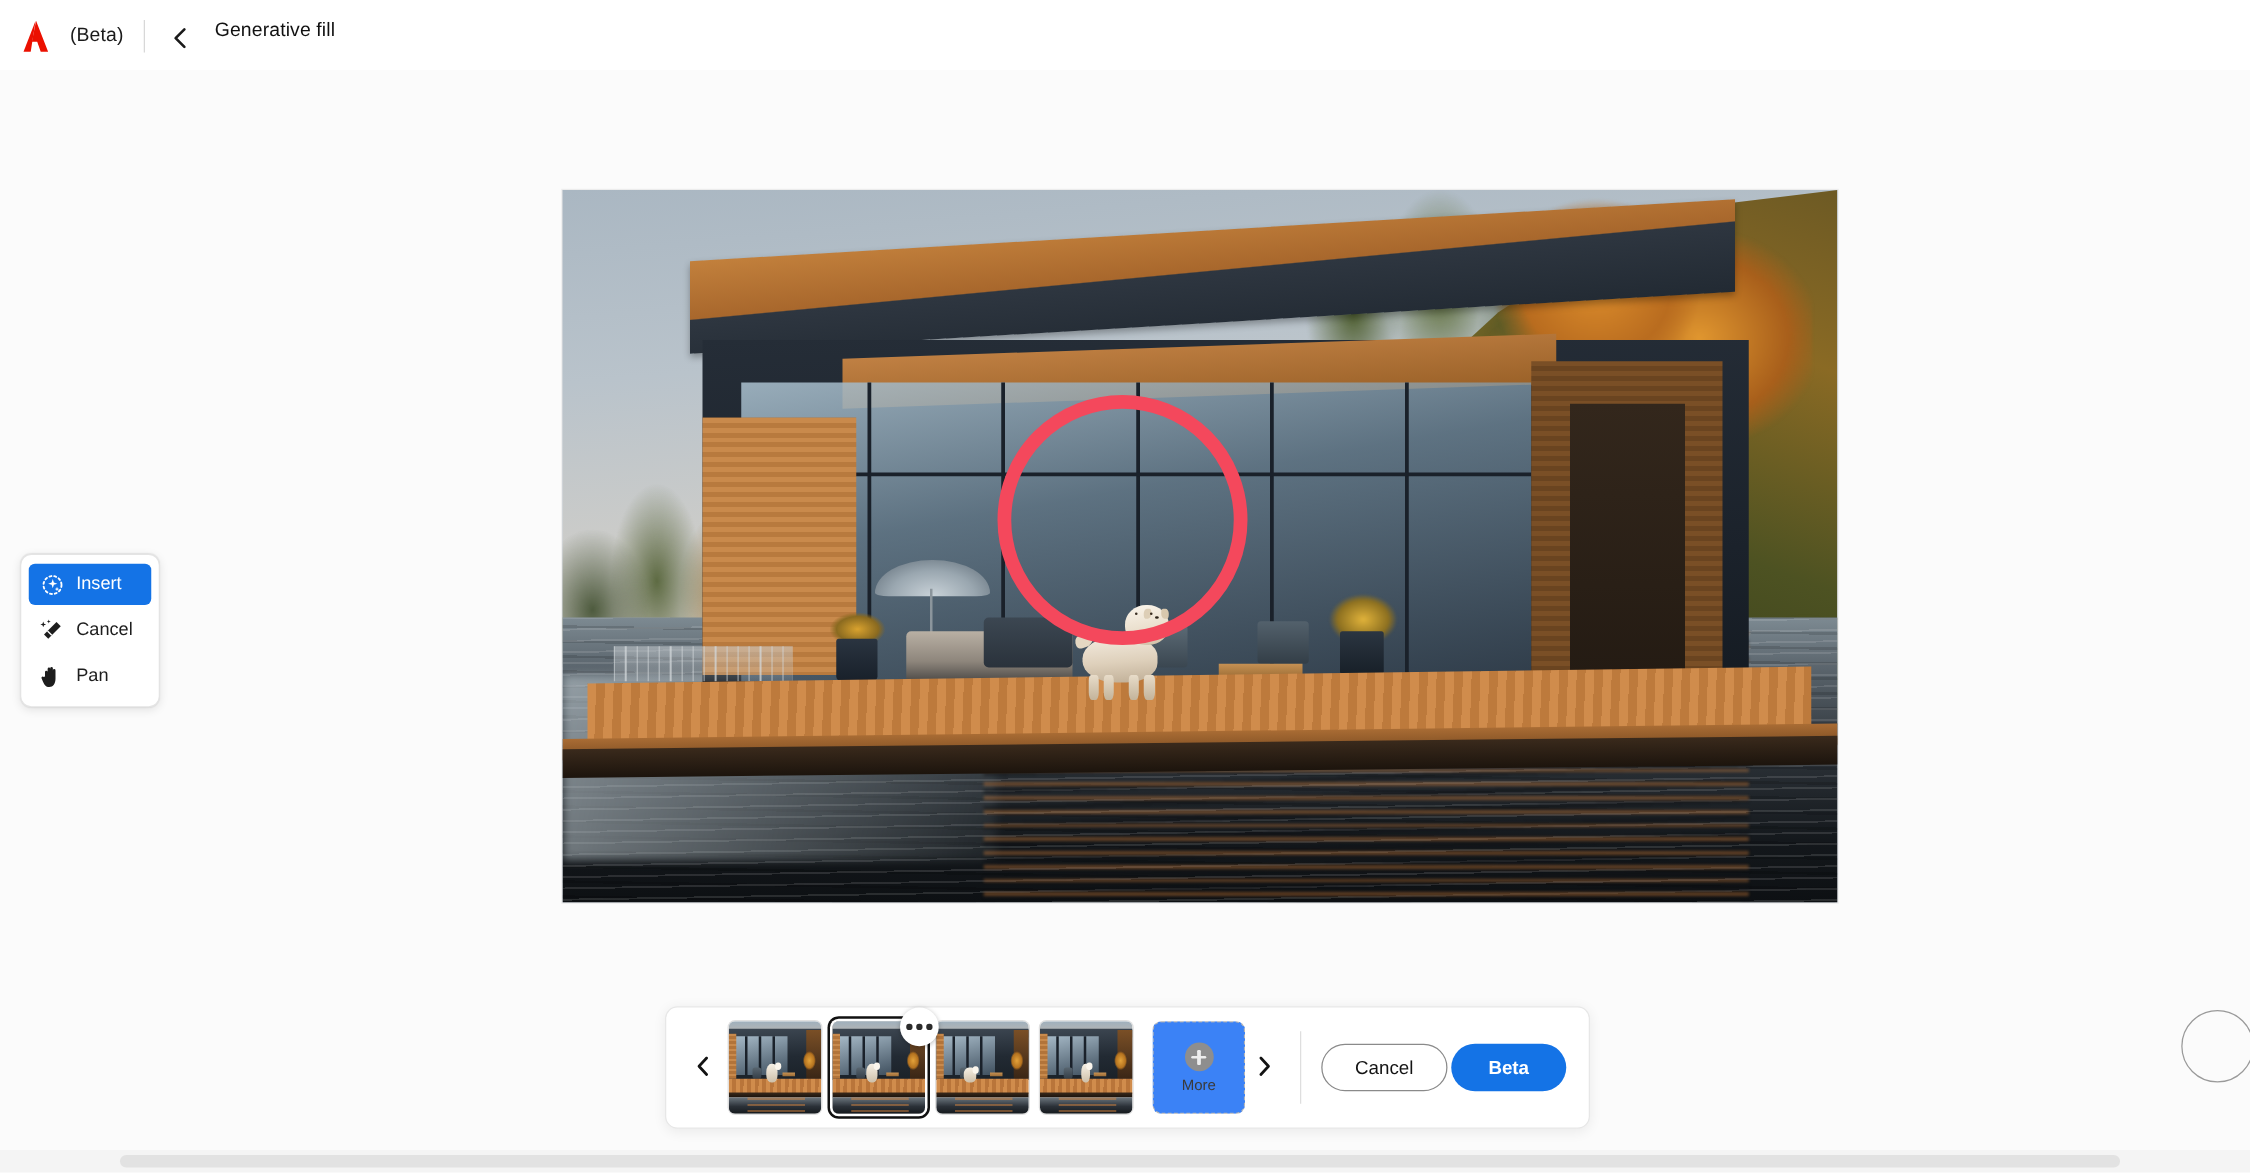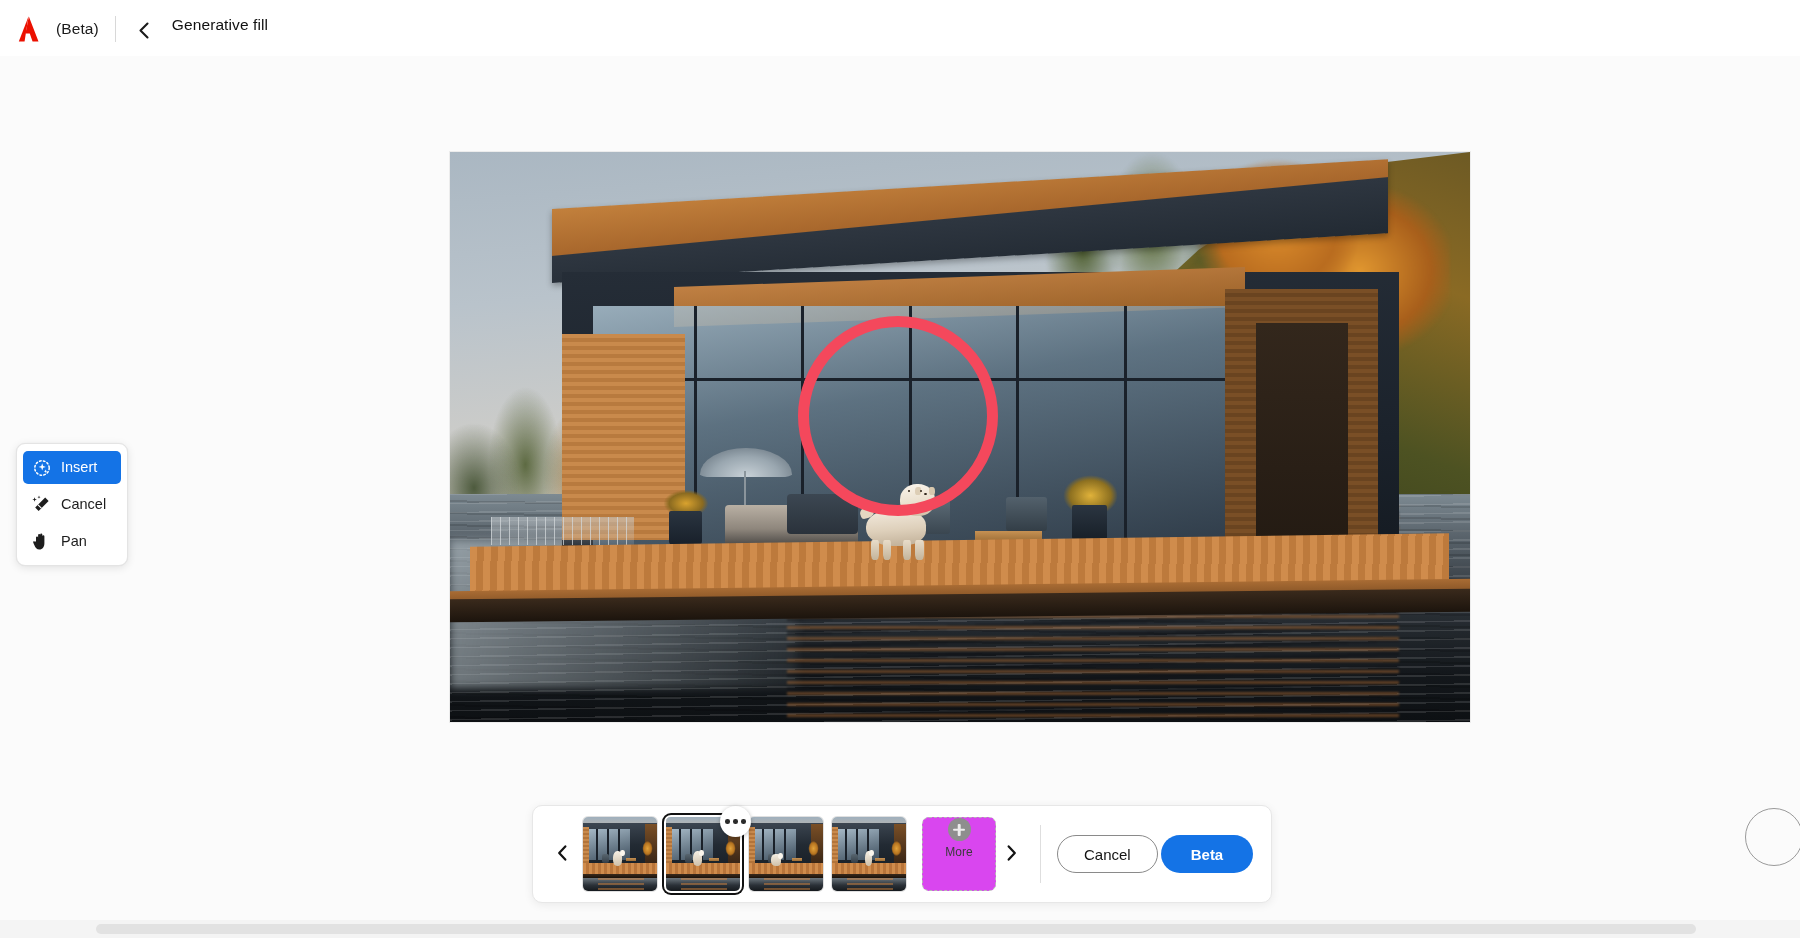"More" .more-tile { background: #d946ef -> #3b82f6; justify-content: none -> center }
